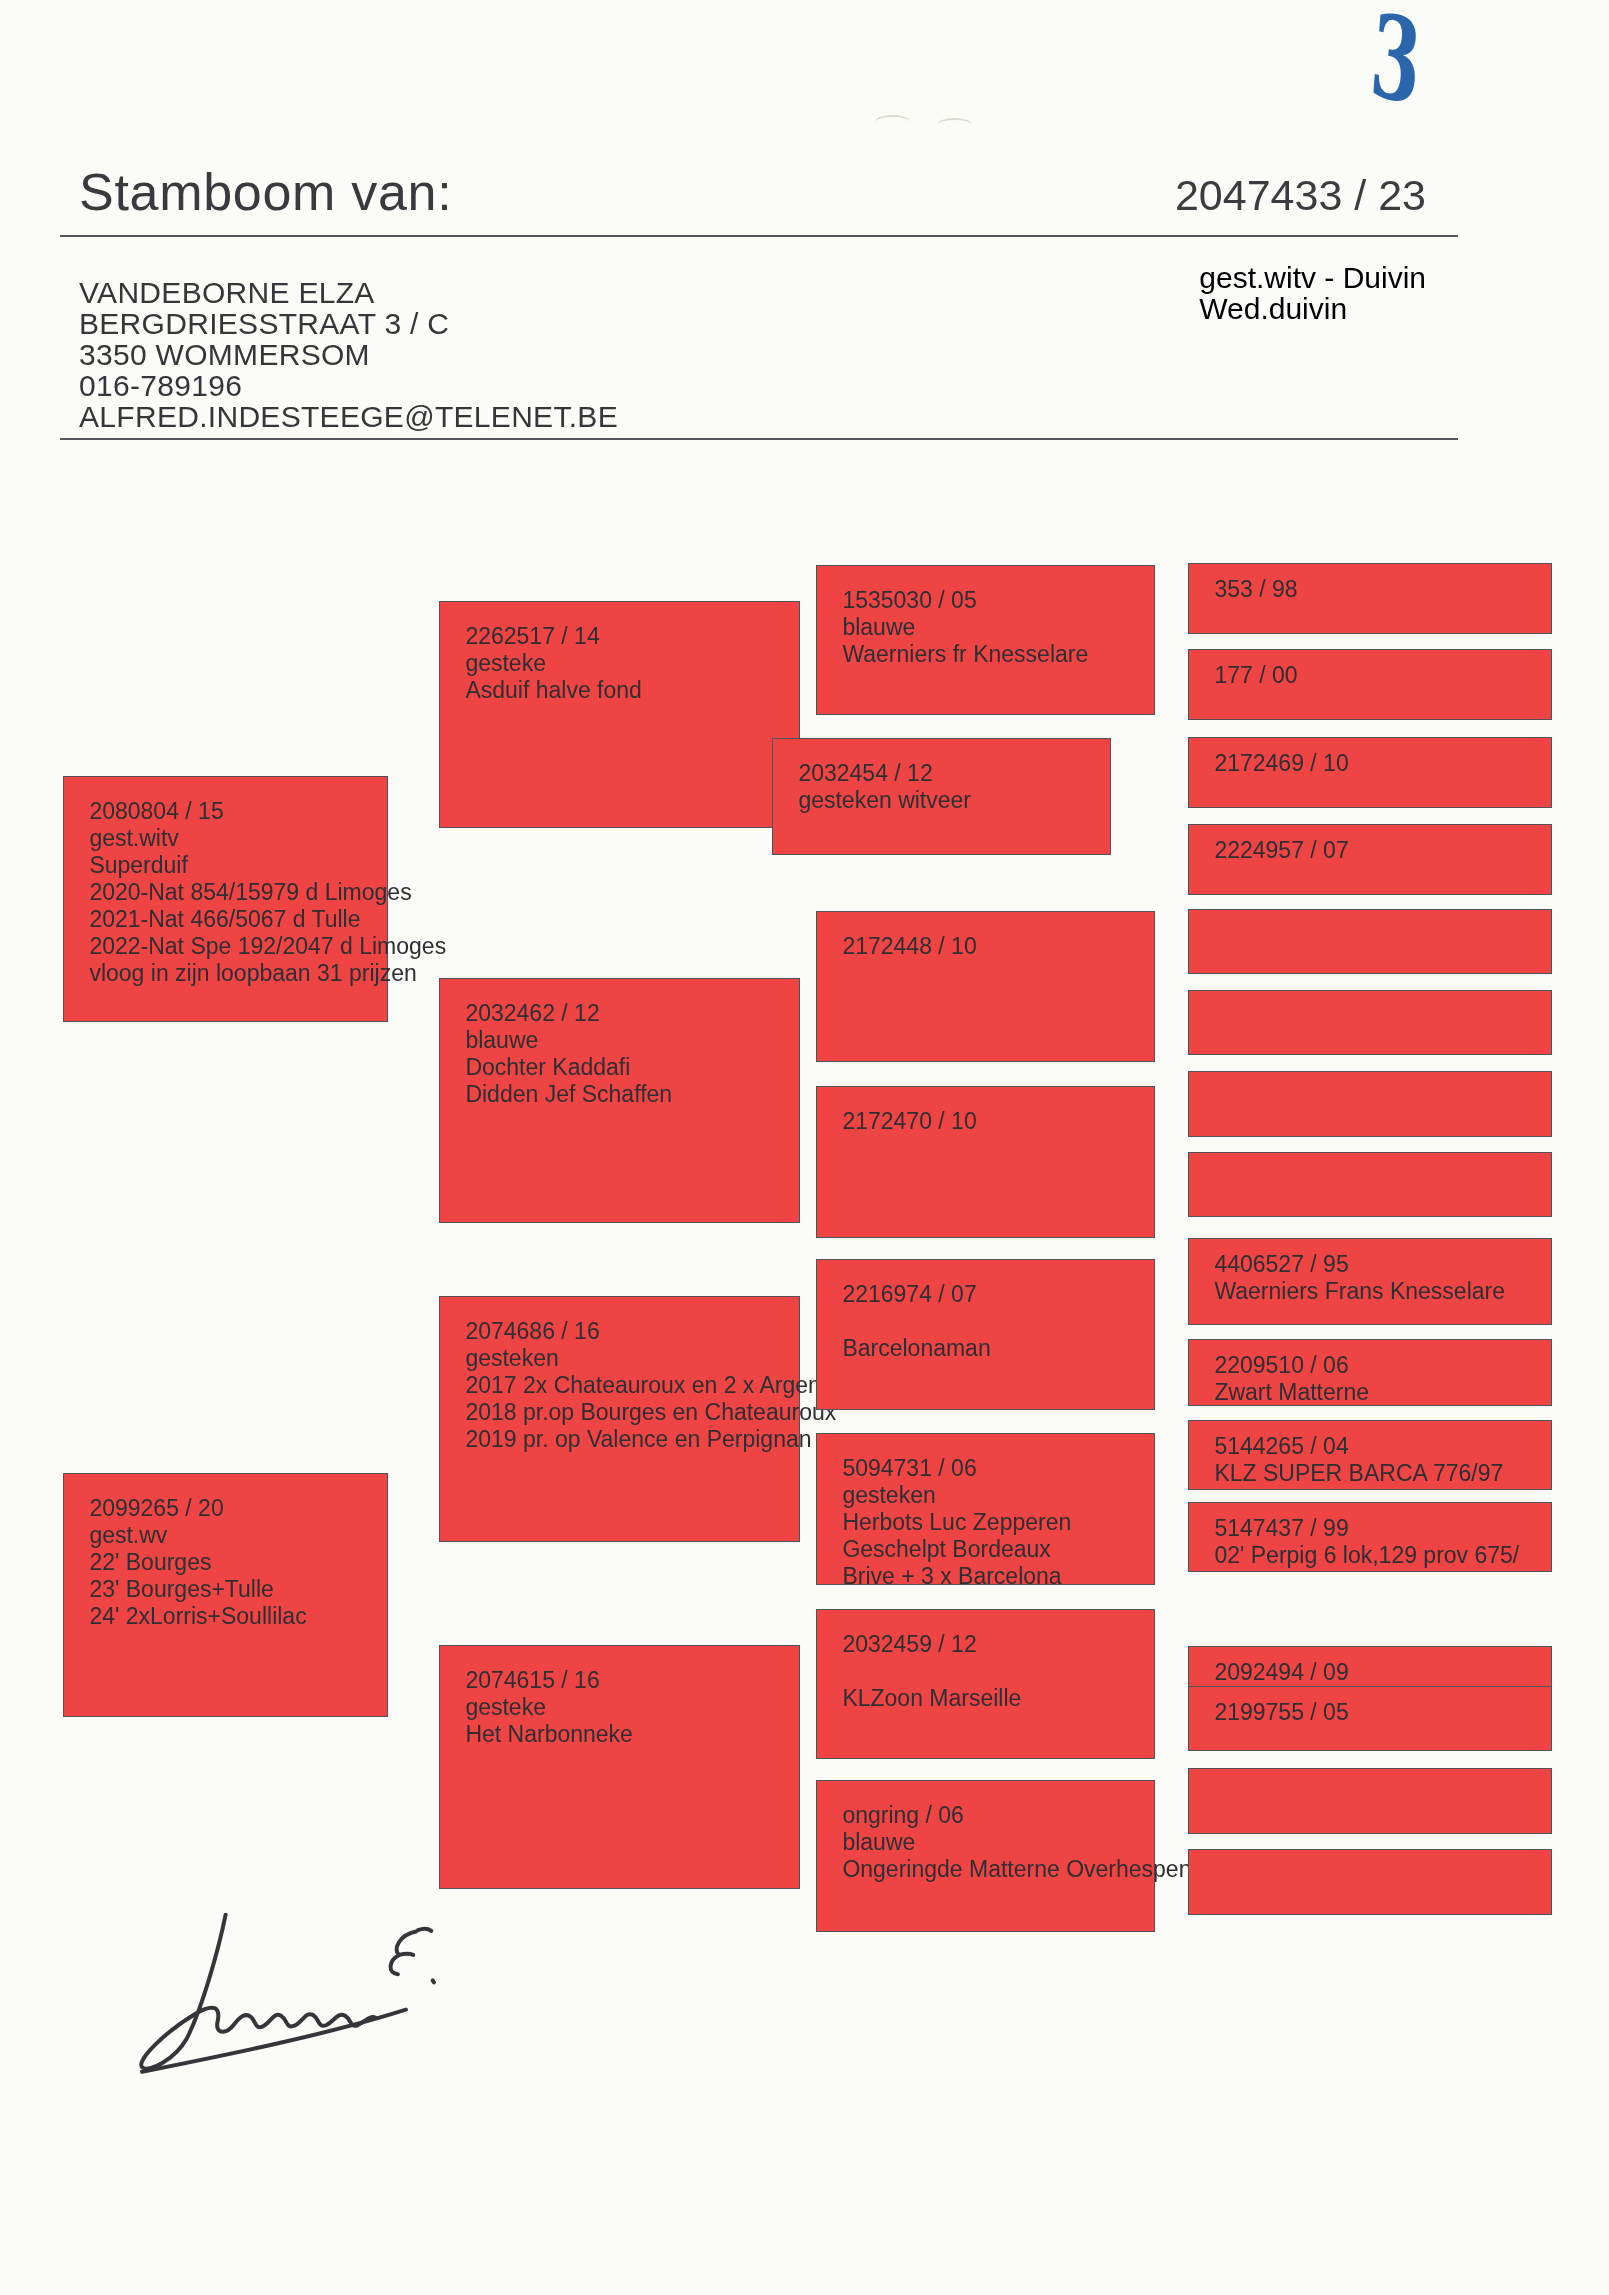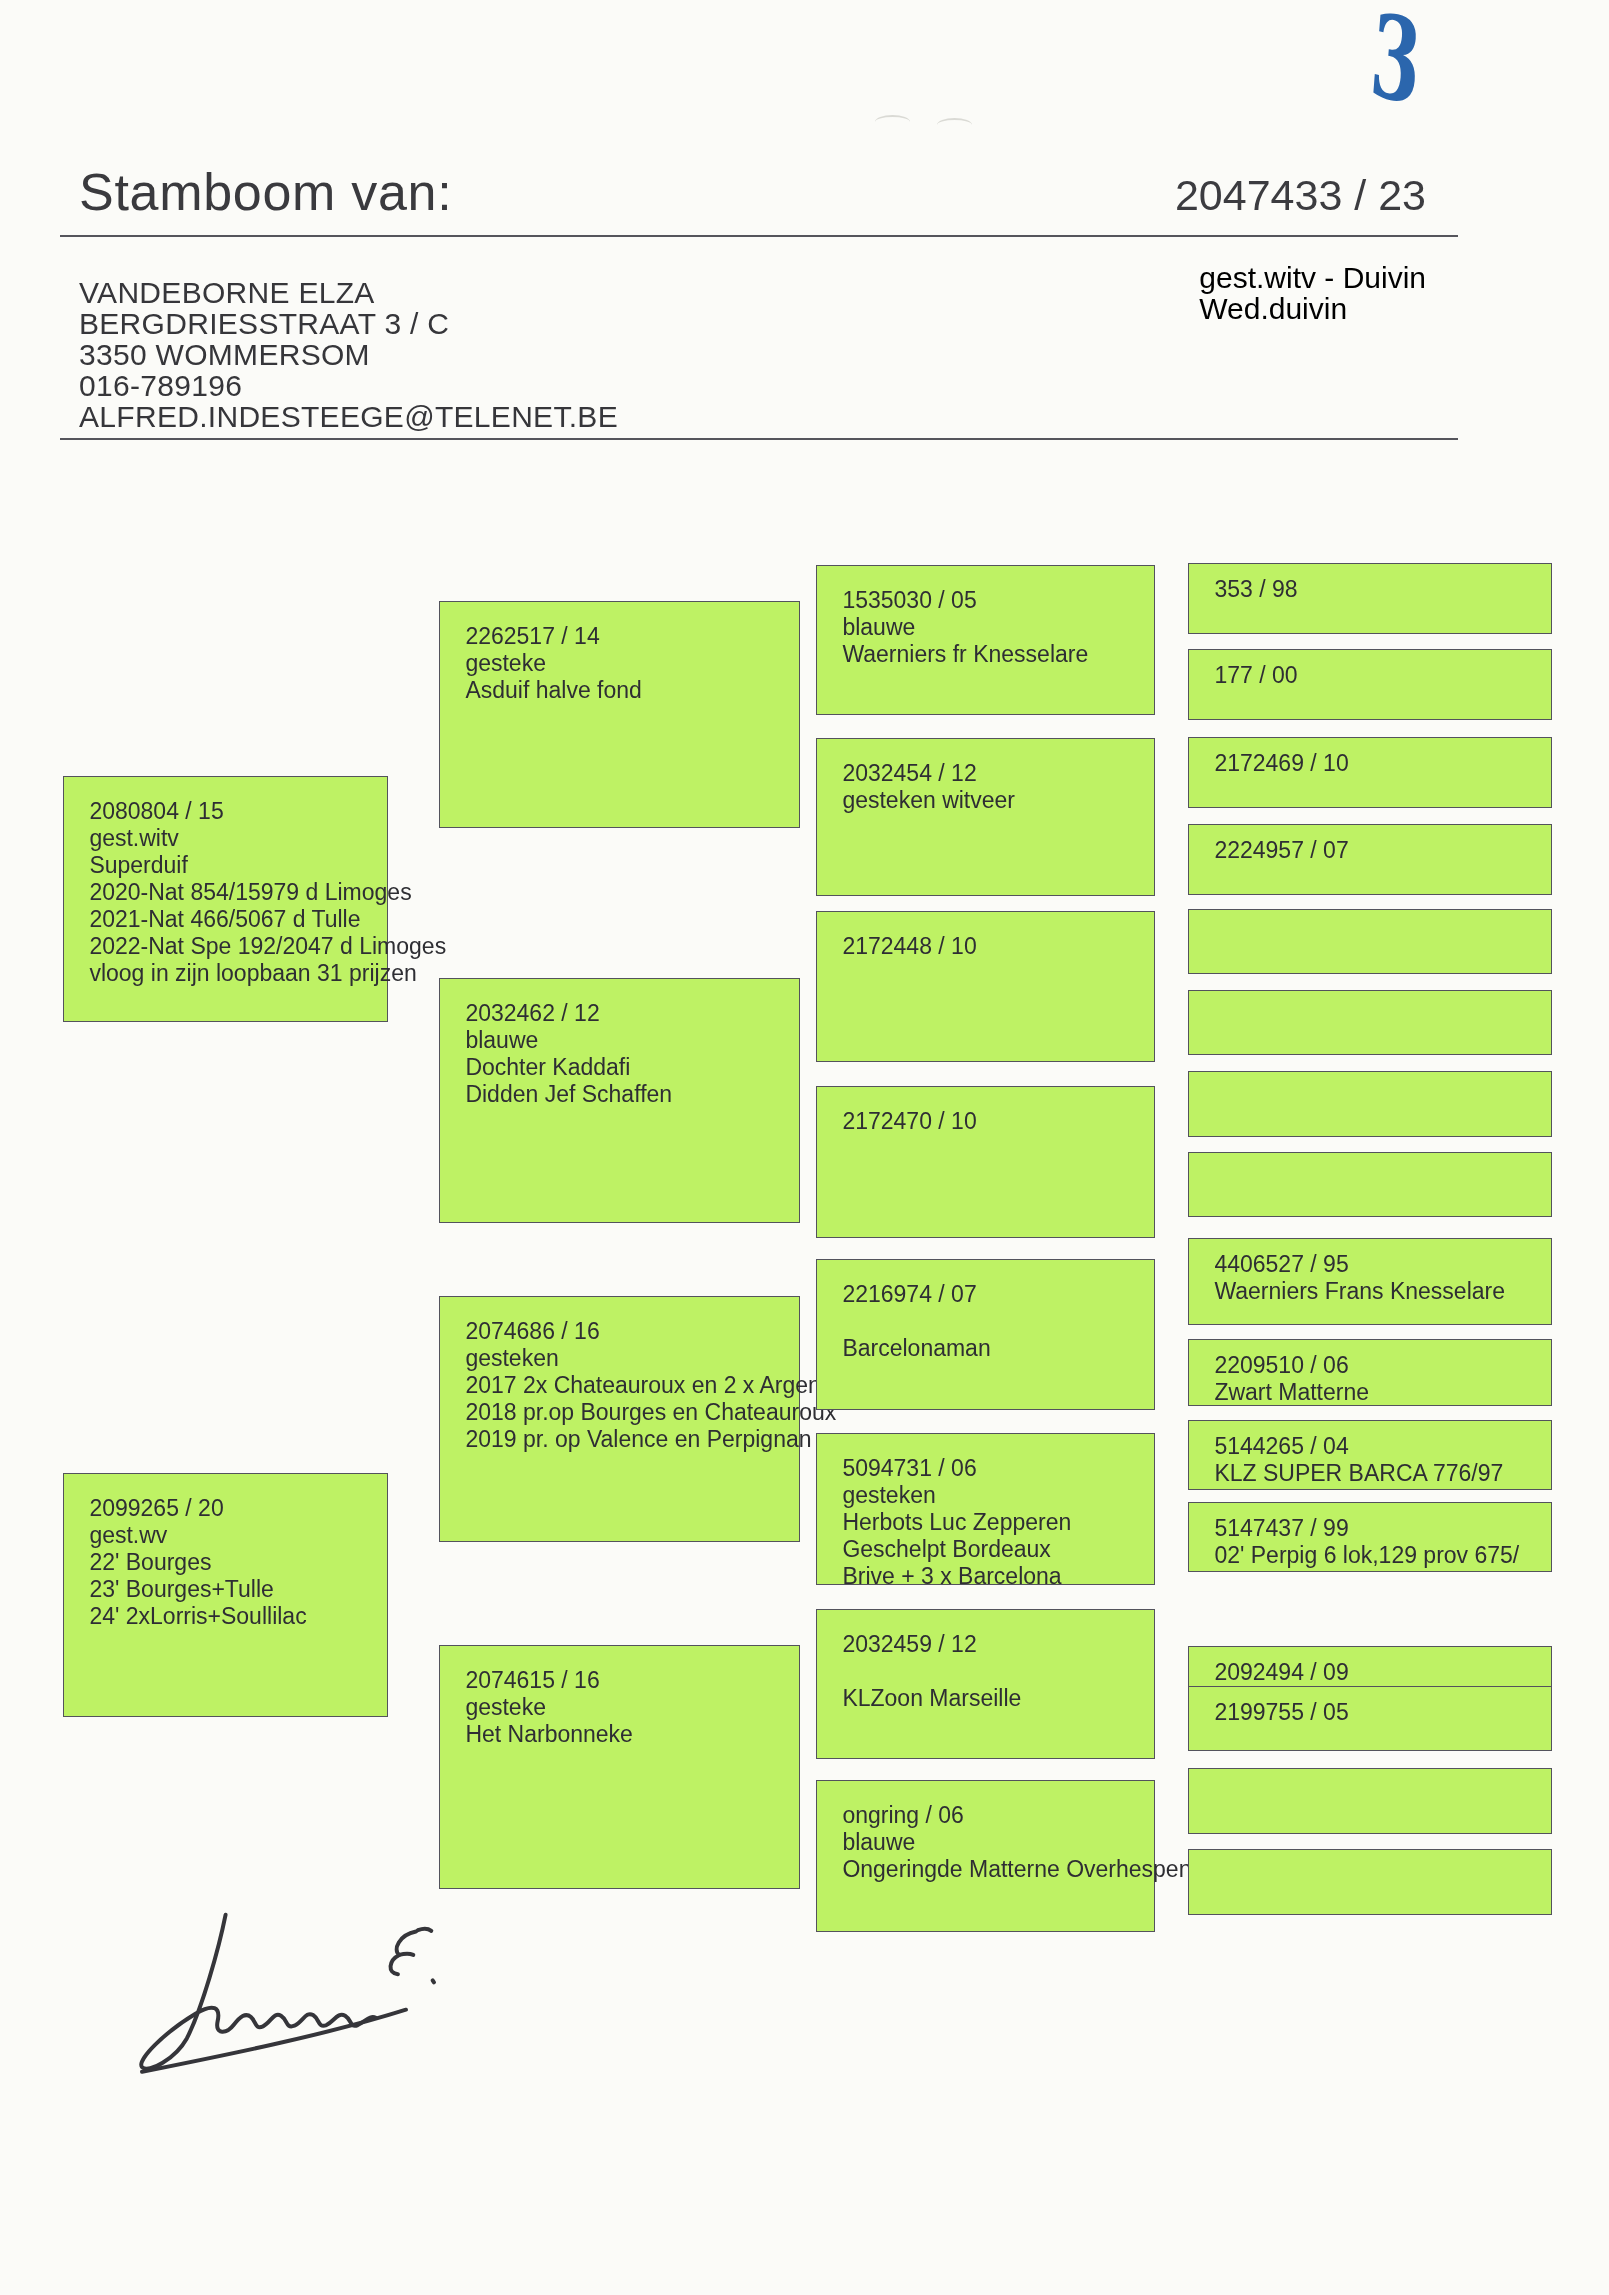"1535030 / 05" .box { background: #bef264 -> #ef4444 }
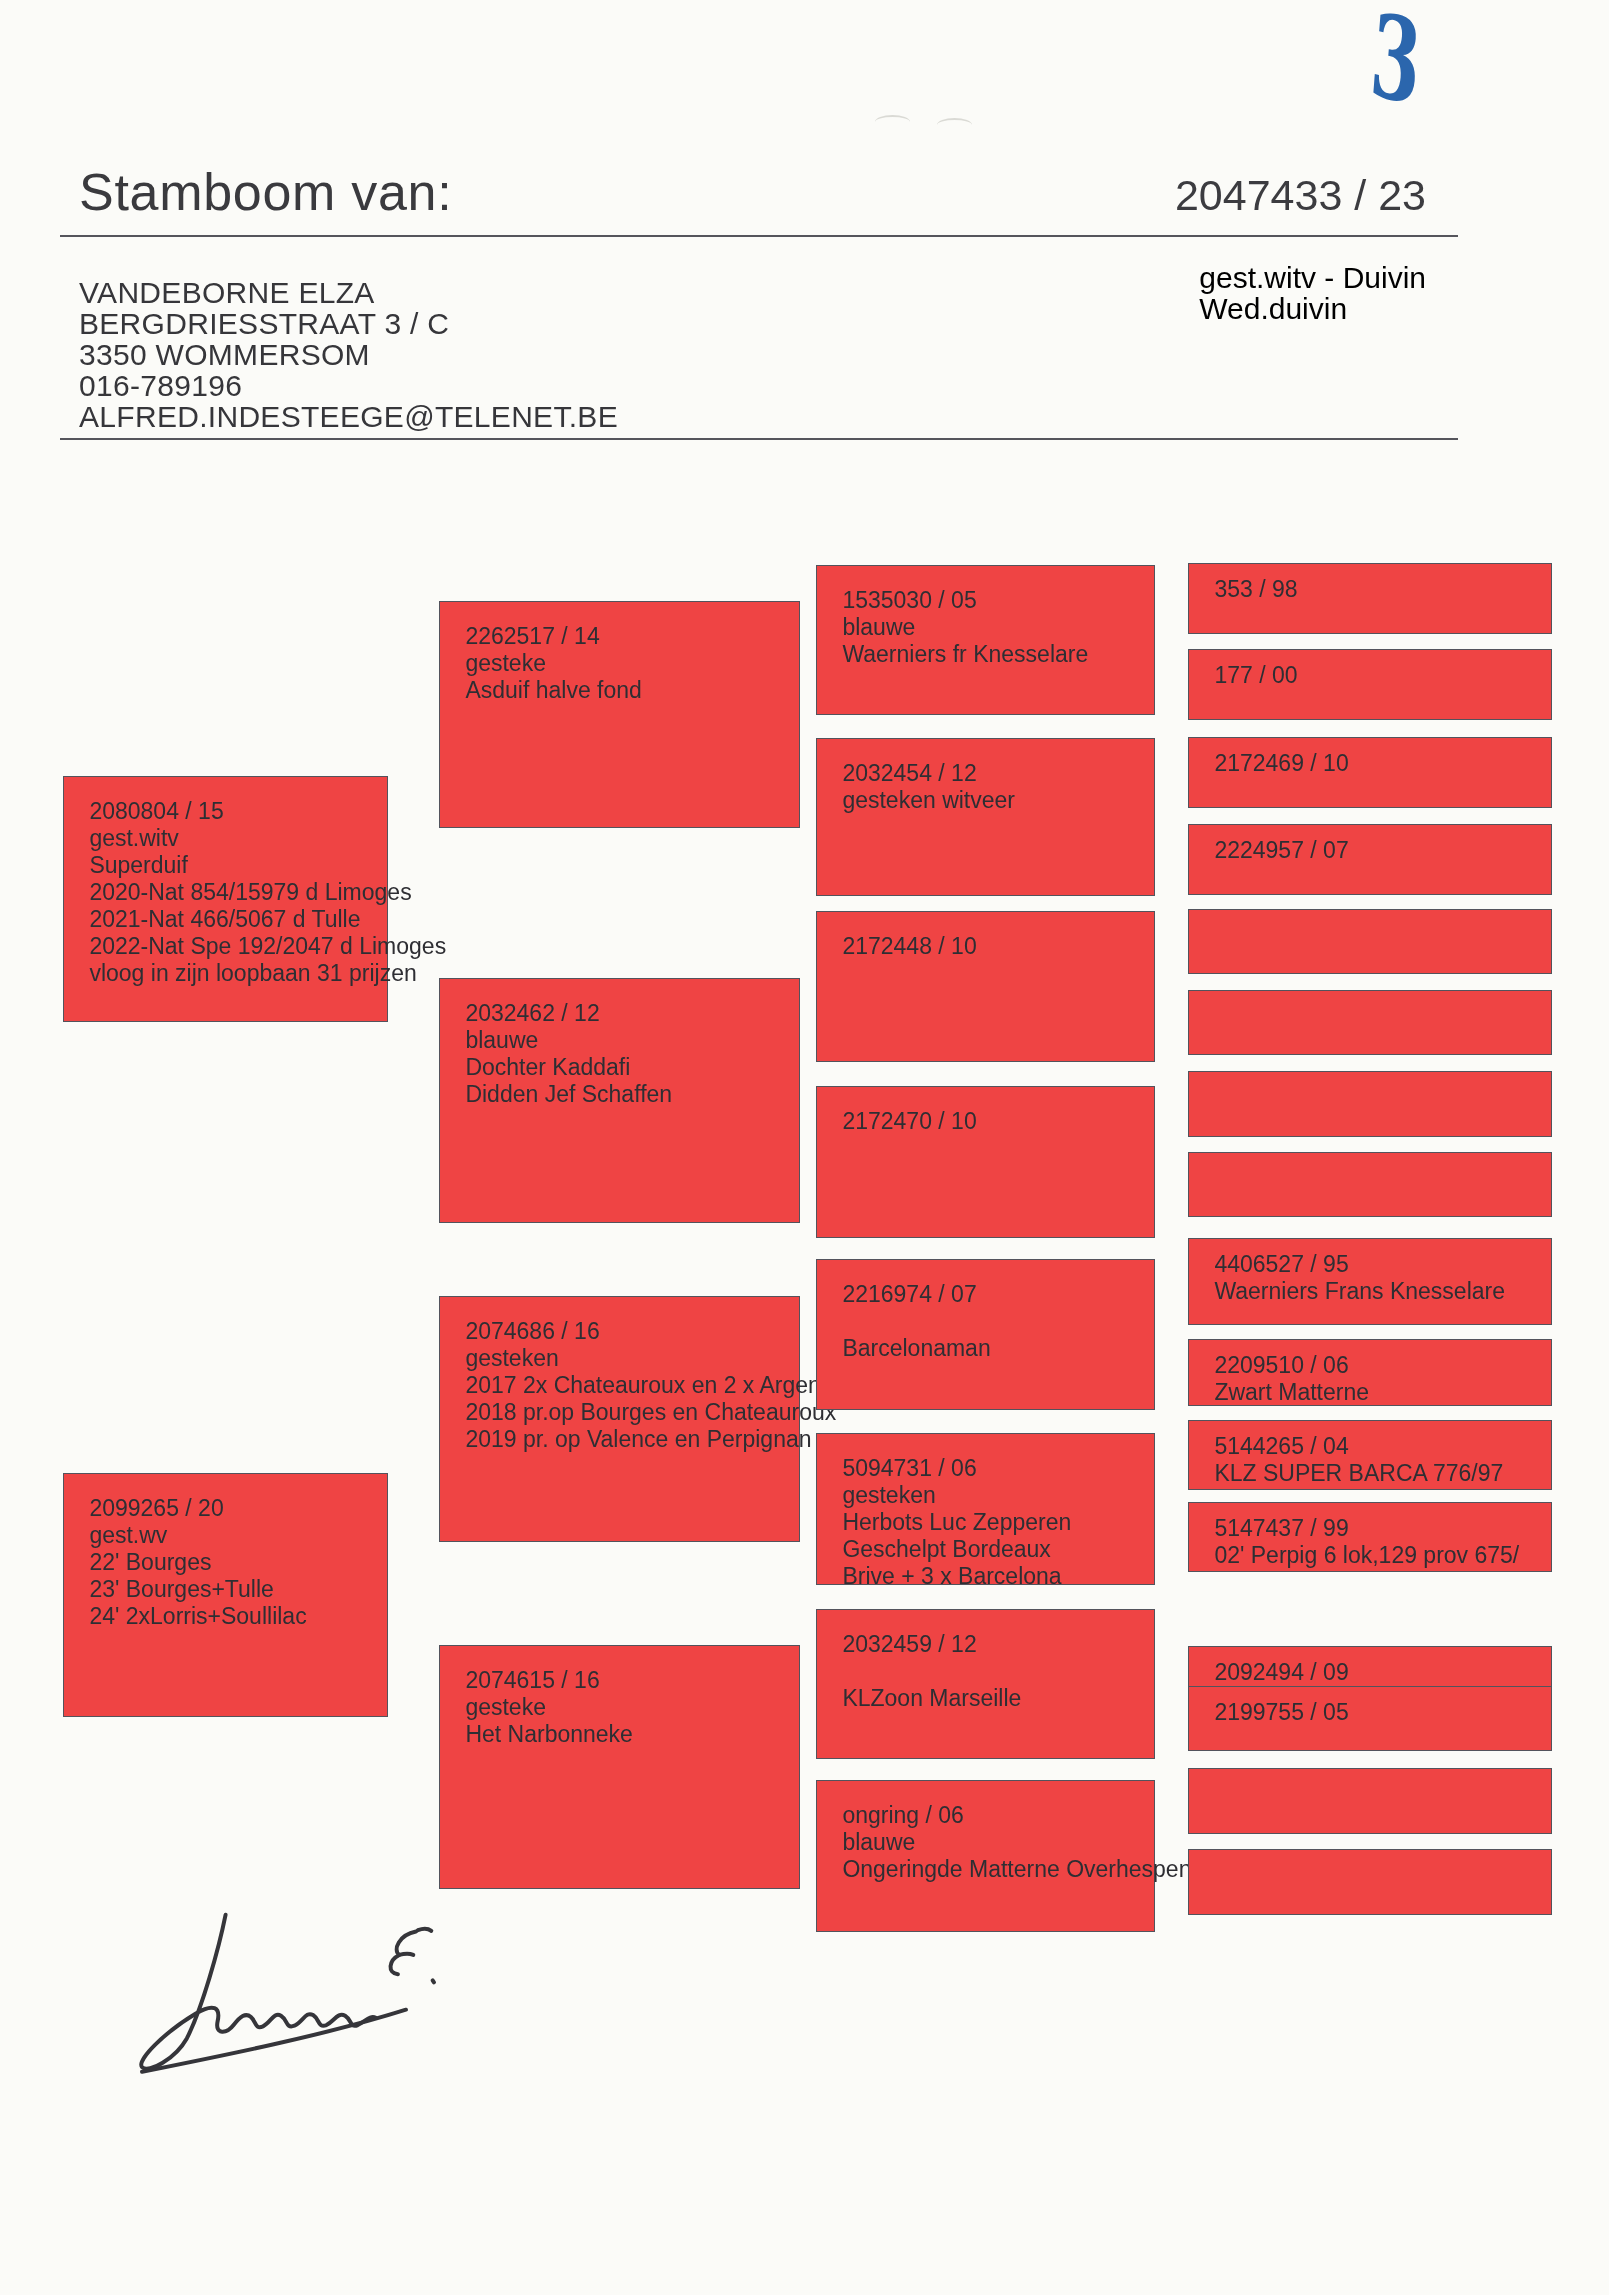"2032454 / 12" div.box { height: 158px -> 117px; left: 816px -> 772px }
